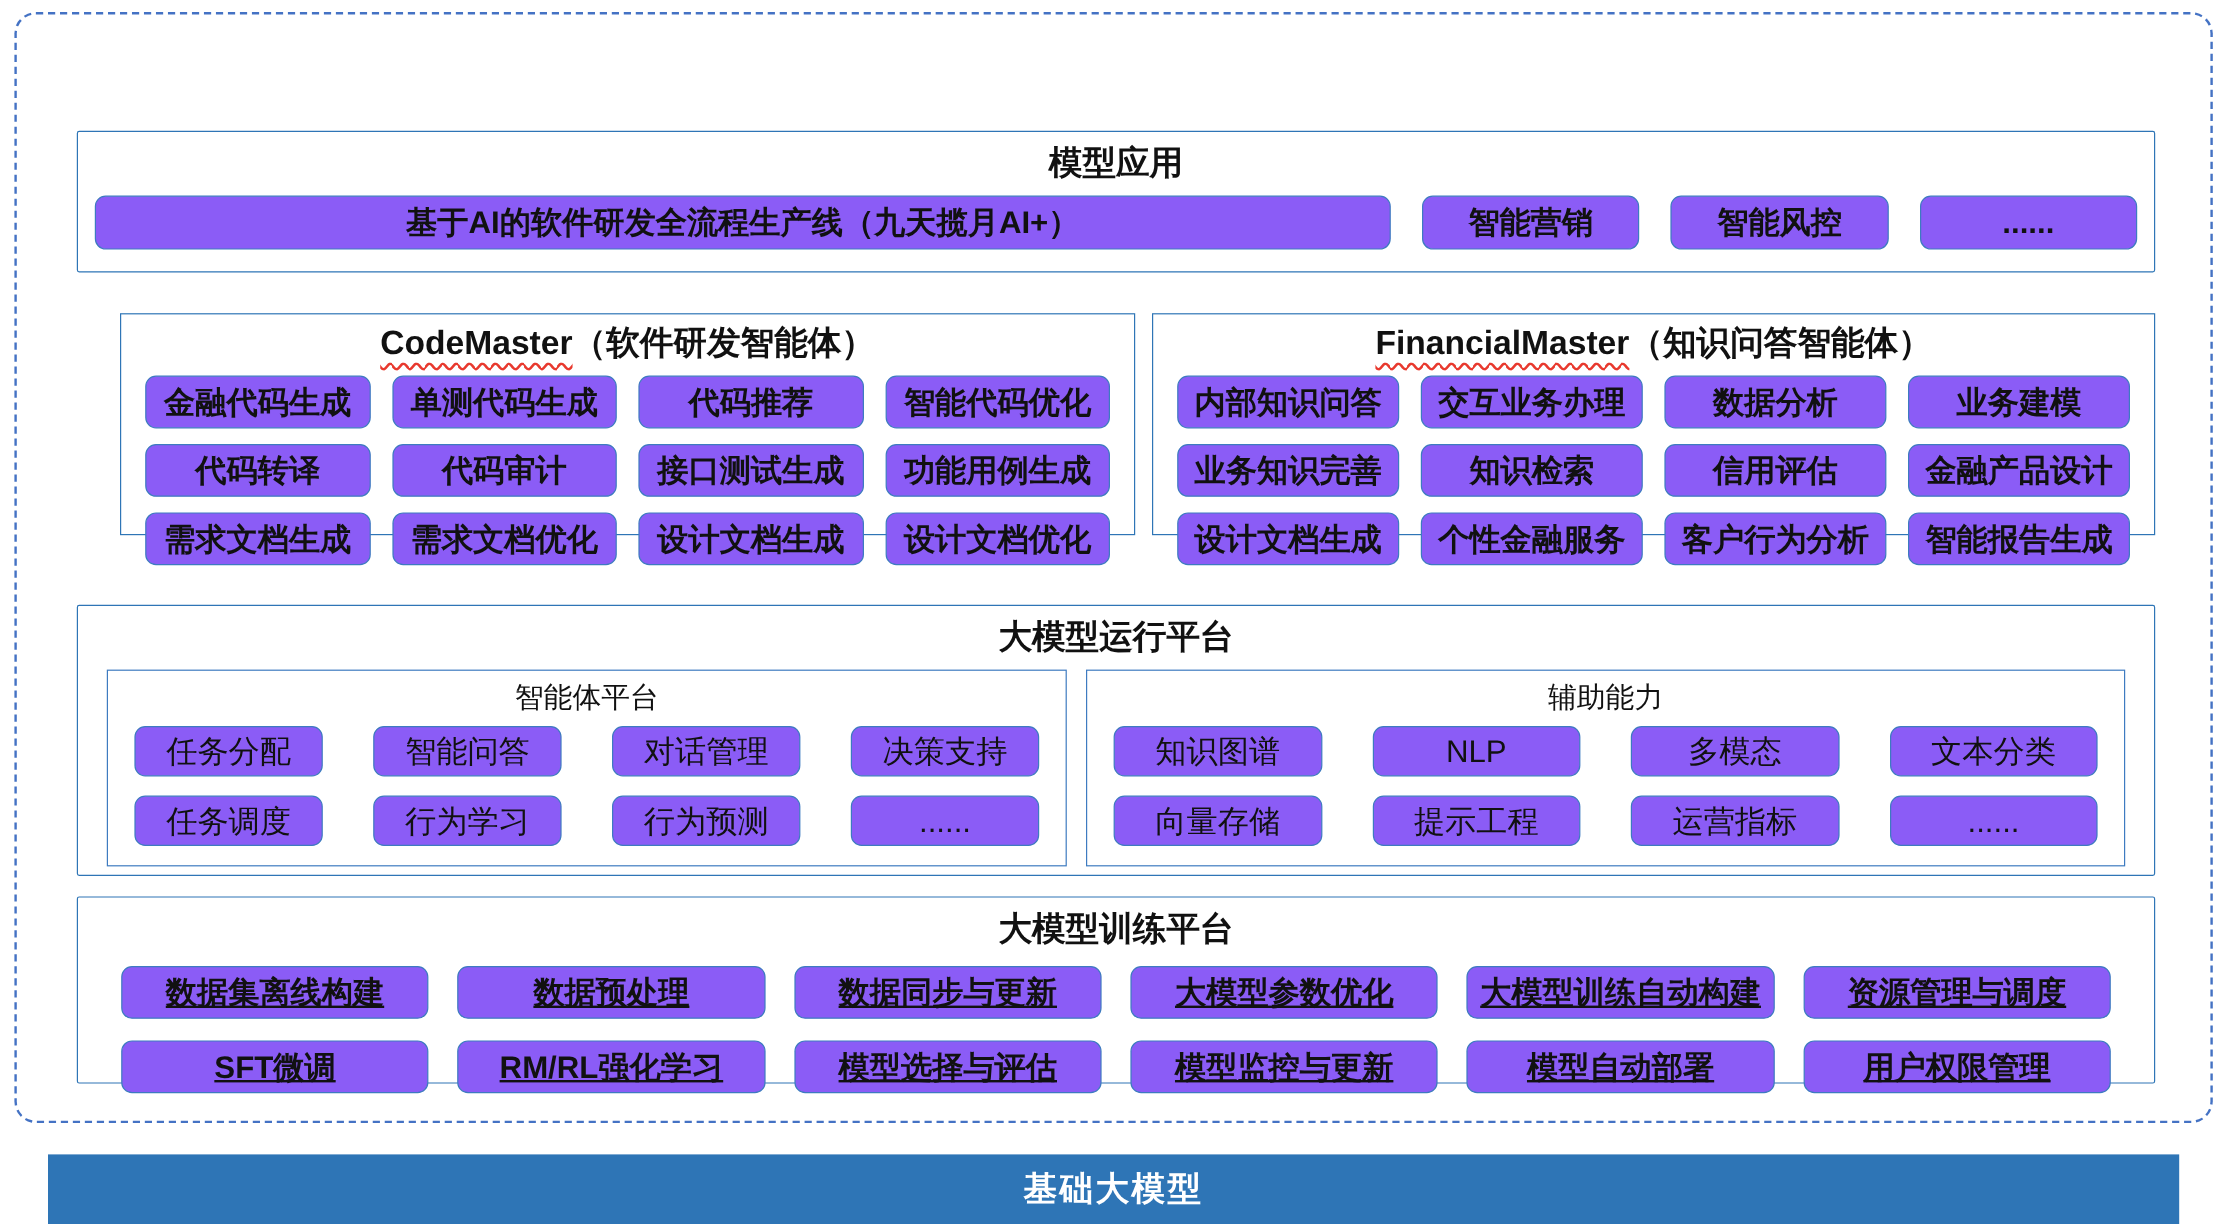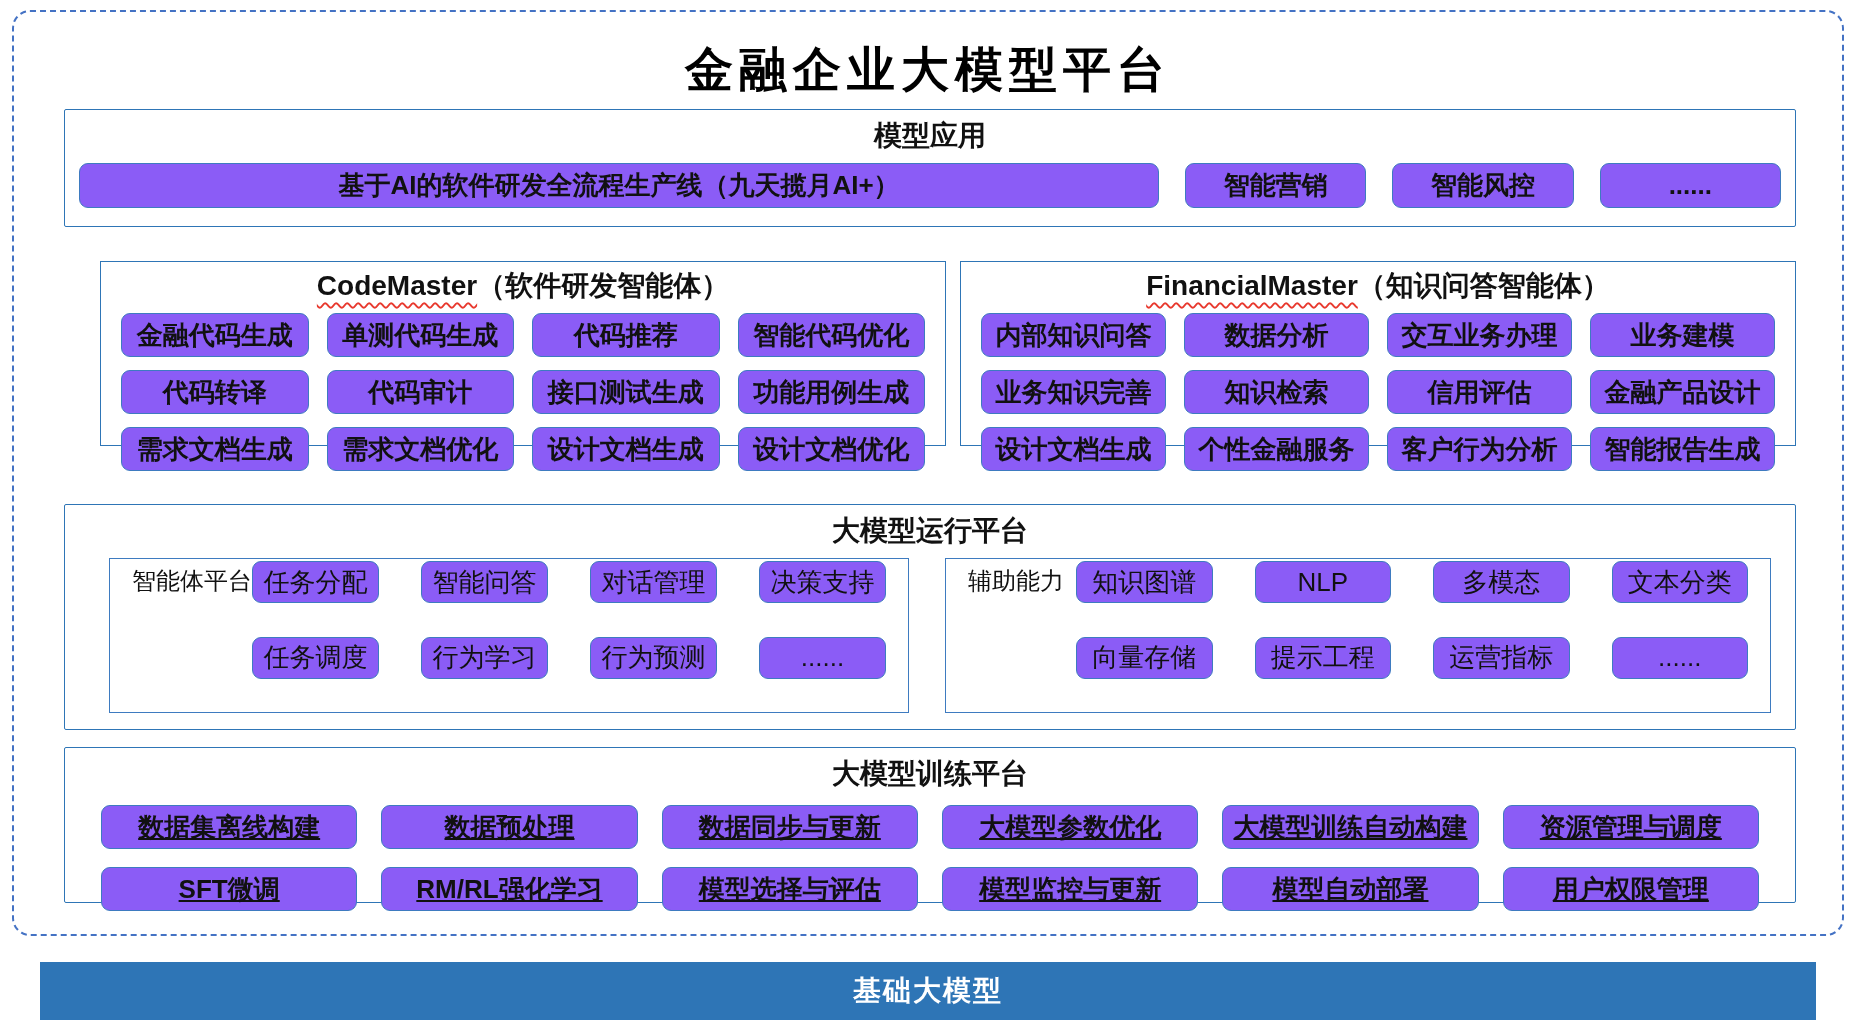"金融企业大模型平台" h1.main-title { html: <h1>金融企业大模型平台</h1> -> none }
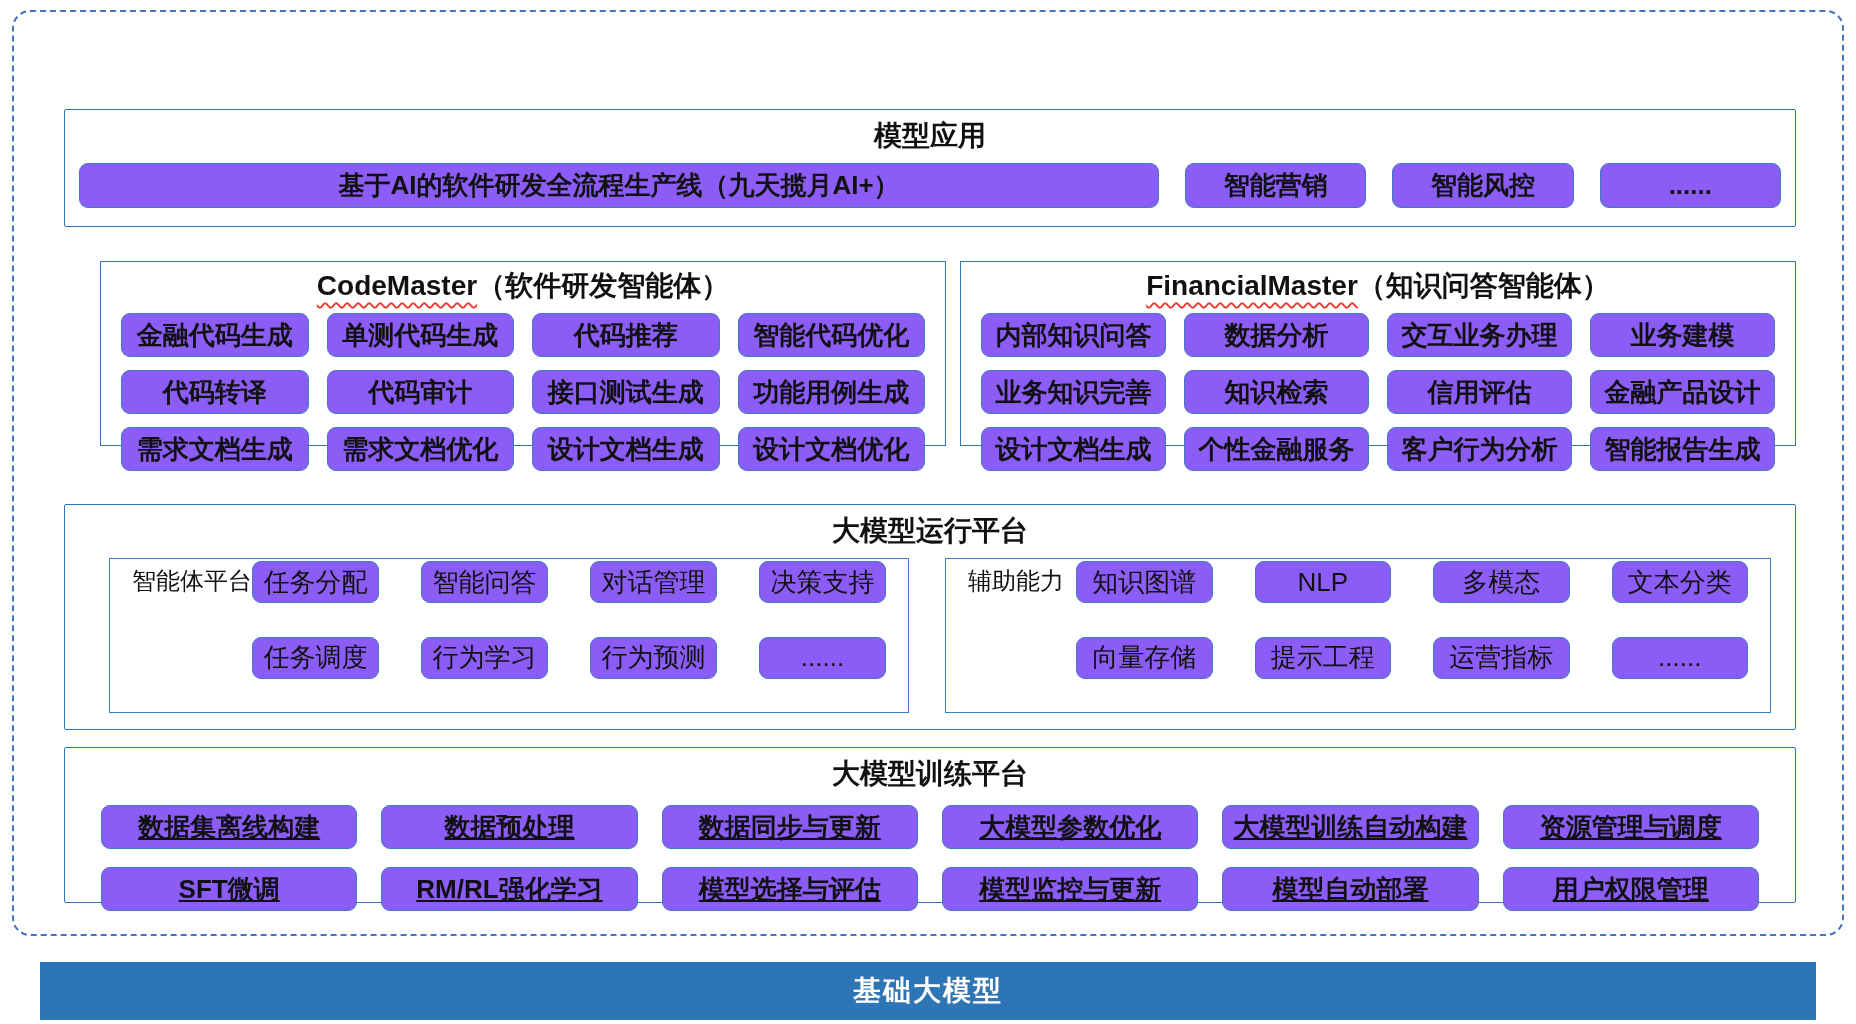"数据分析" div.item { order: before "交互业务办理" -> after "交互业务办理" }
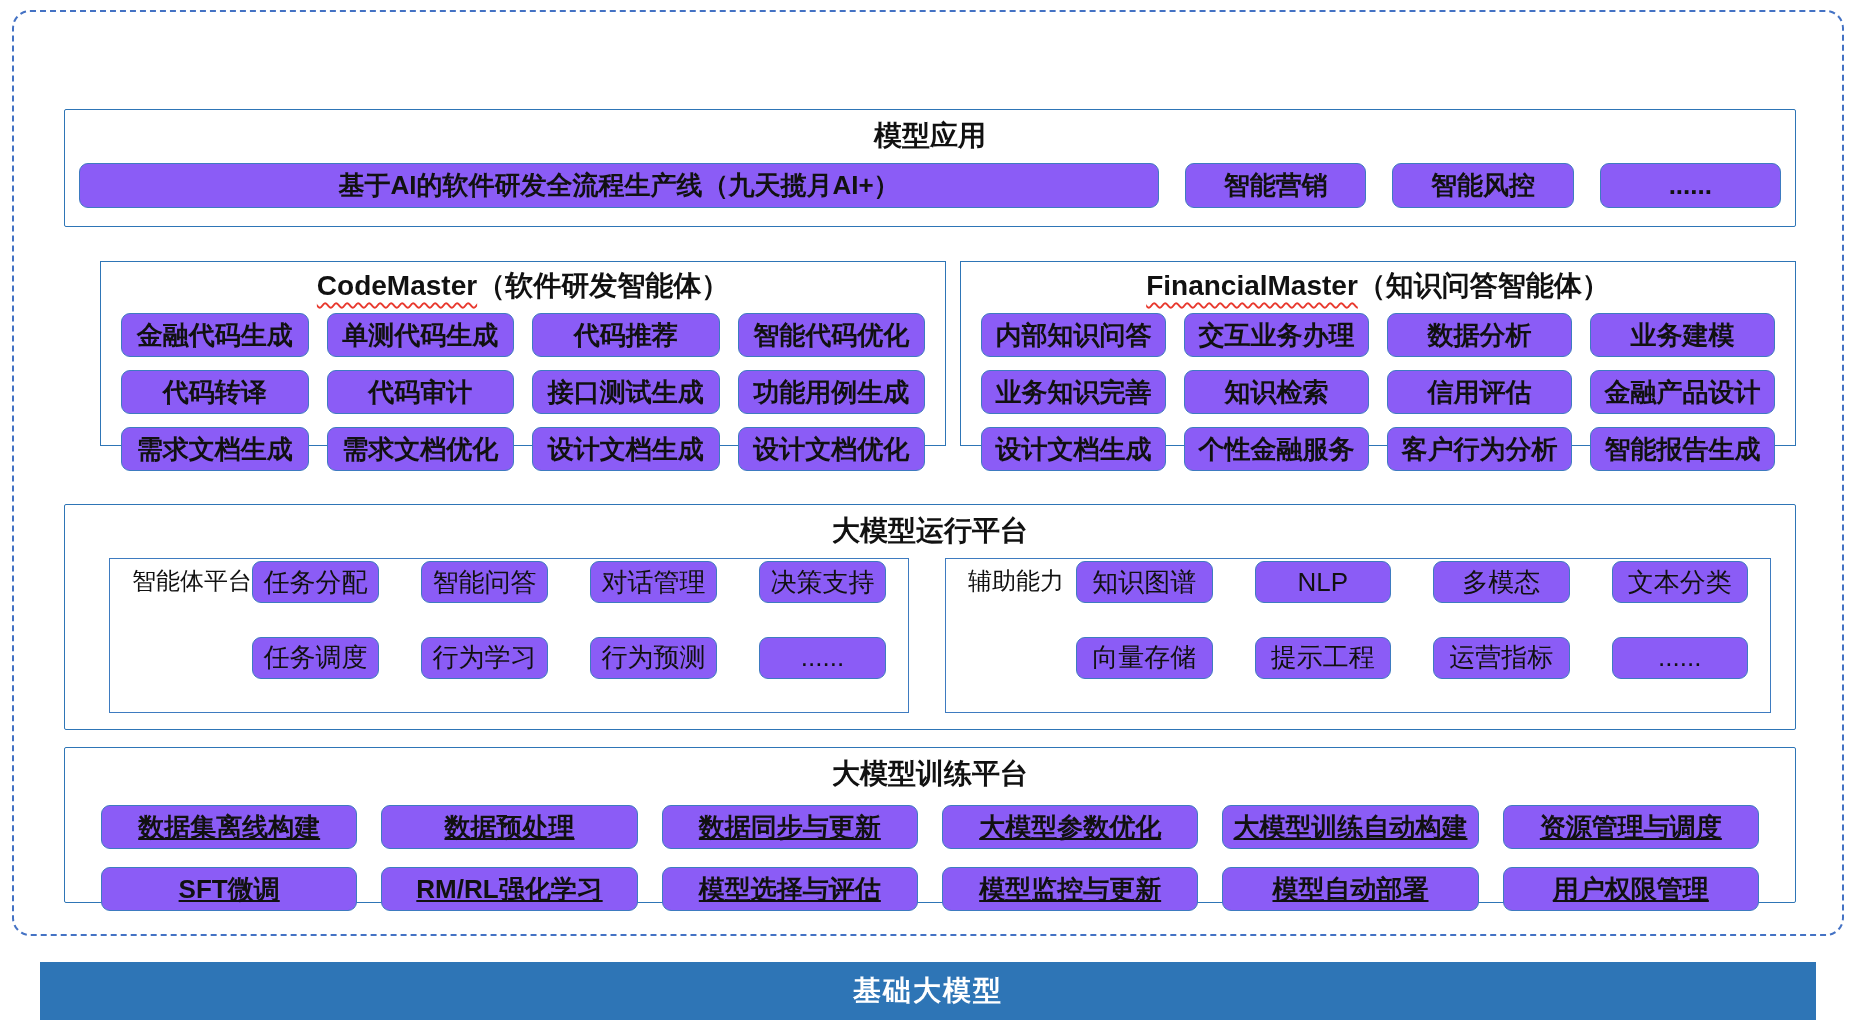"智能体平台" .group-box { flex-direction: row -> column; margin-left: 20px -> none }
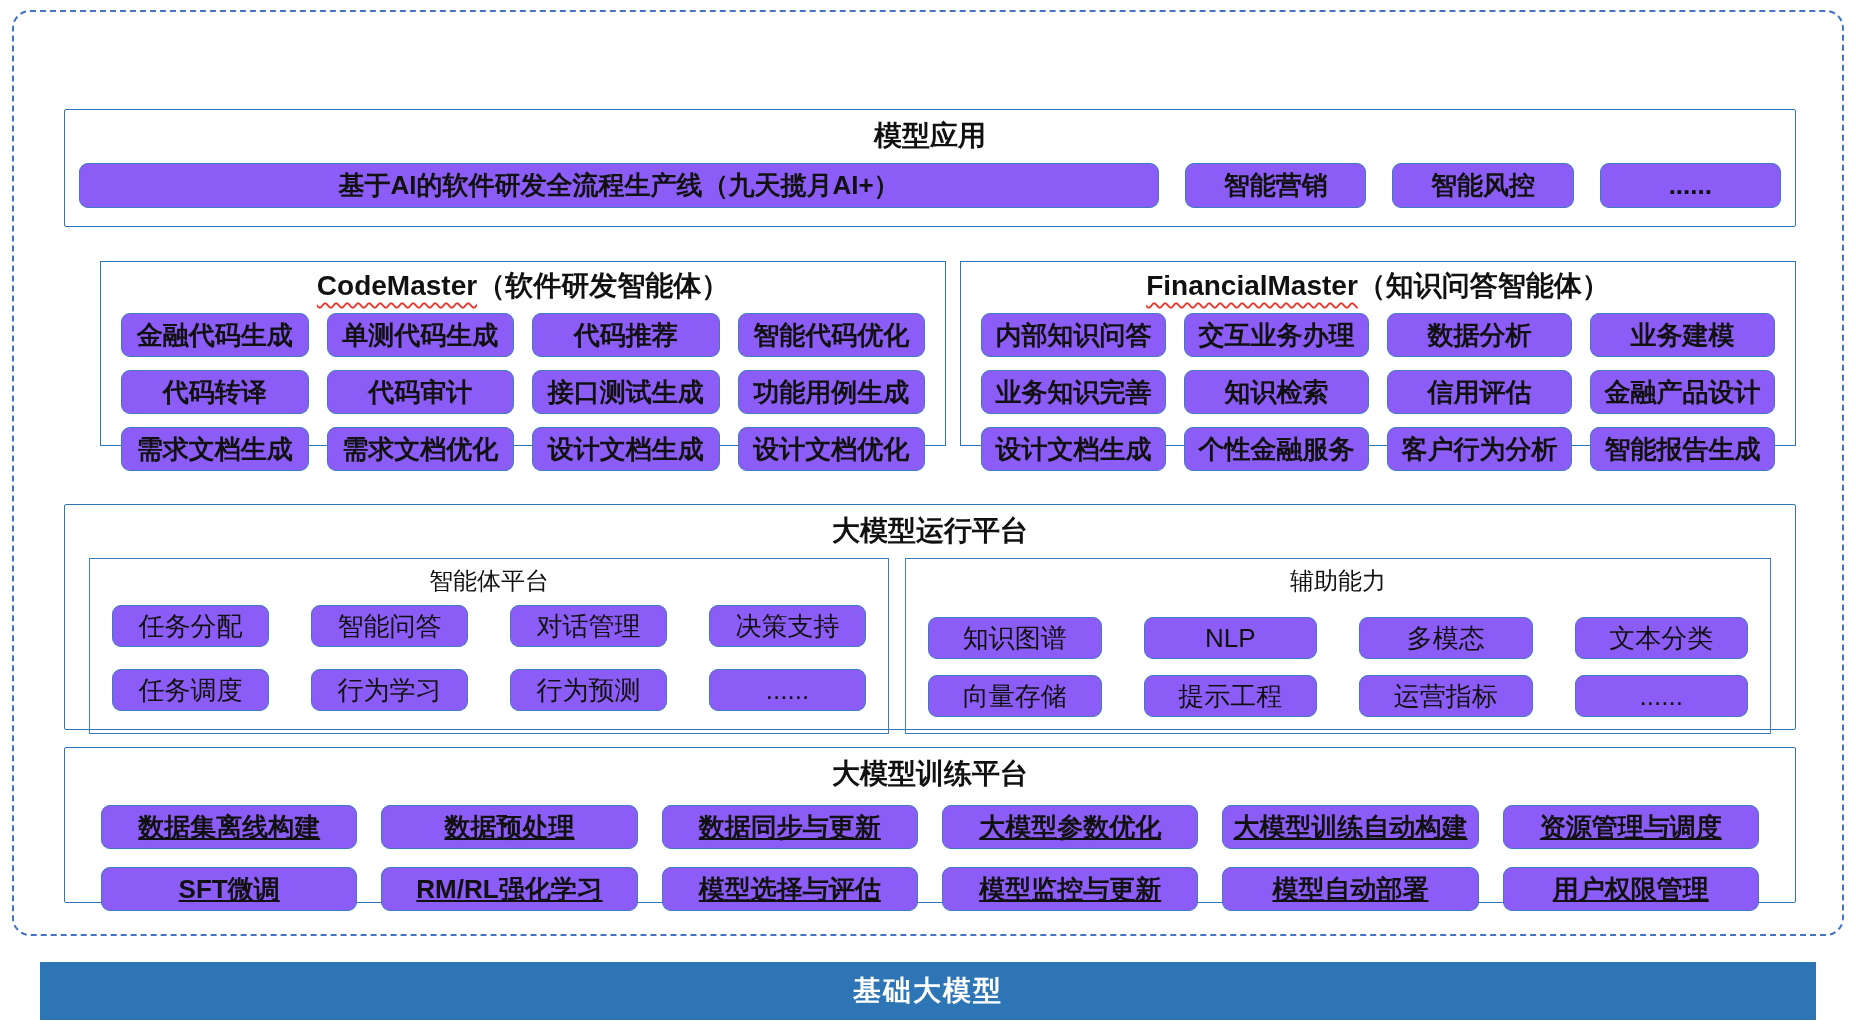"辅助能力" .group-right { gap: 12px -> none }
